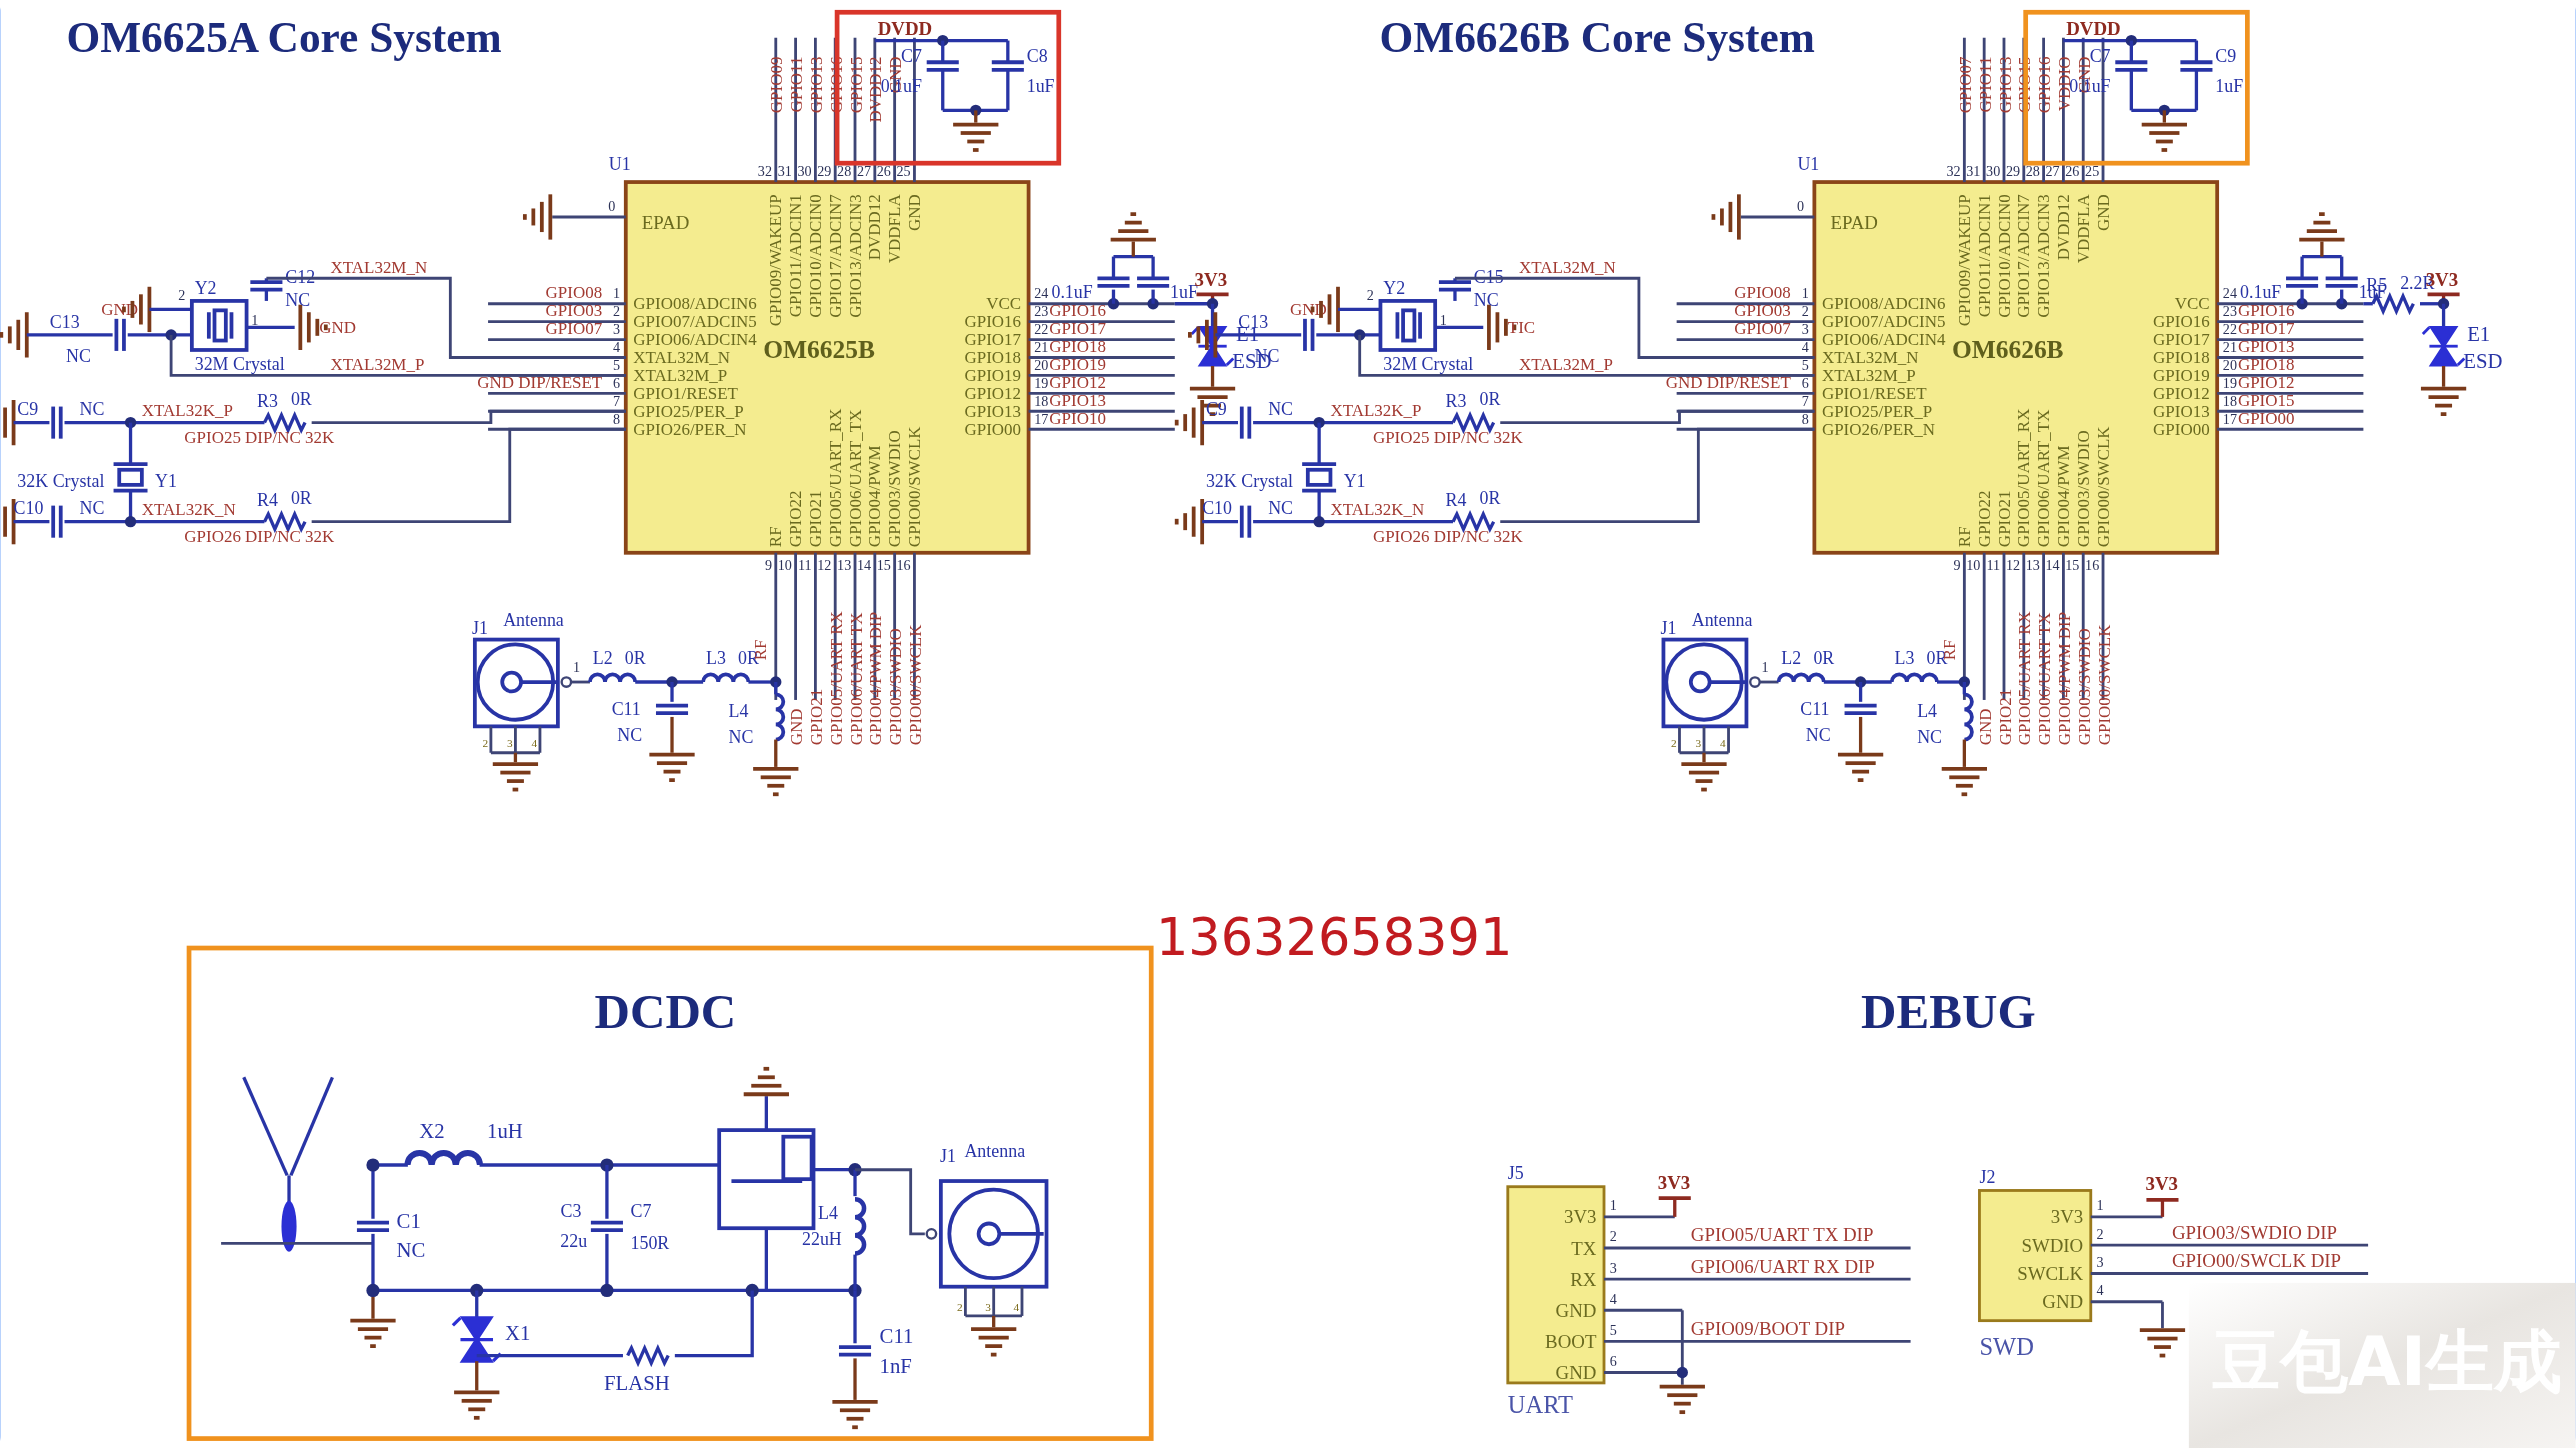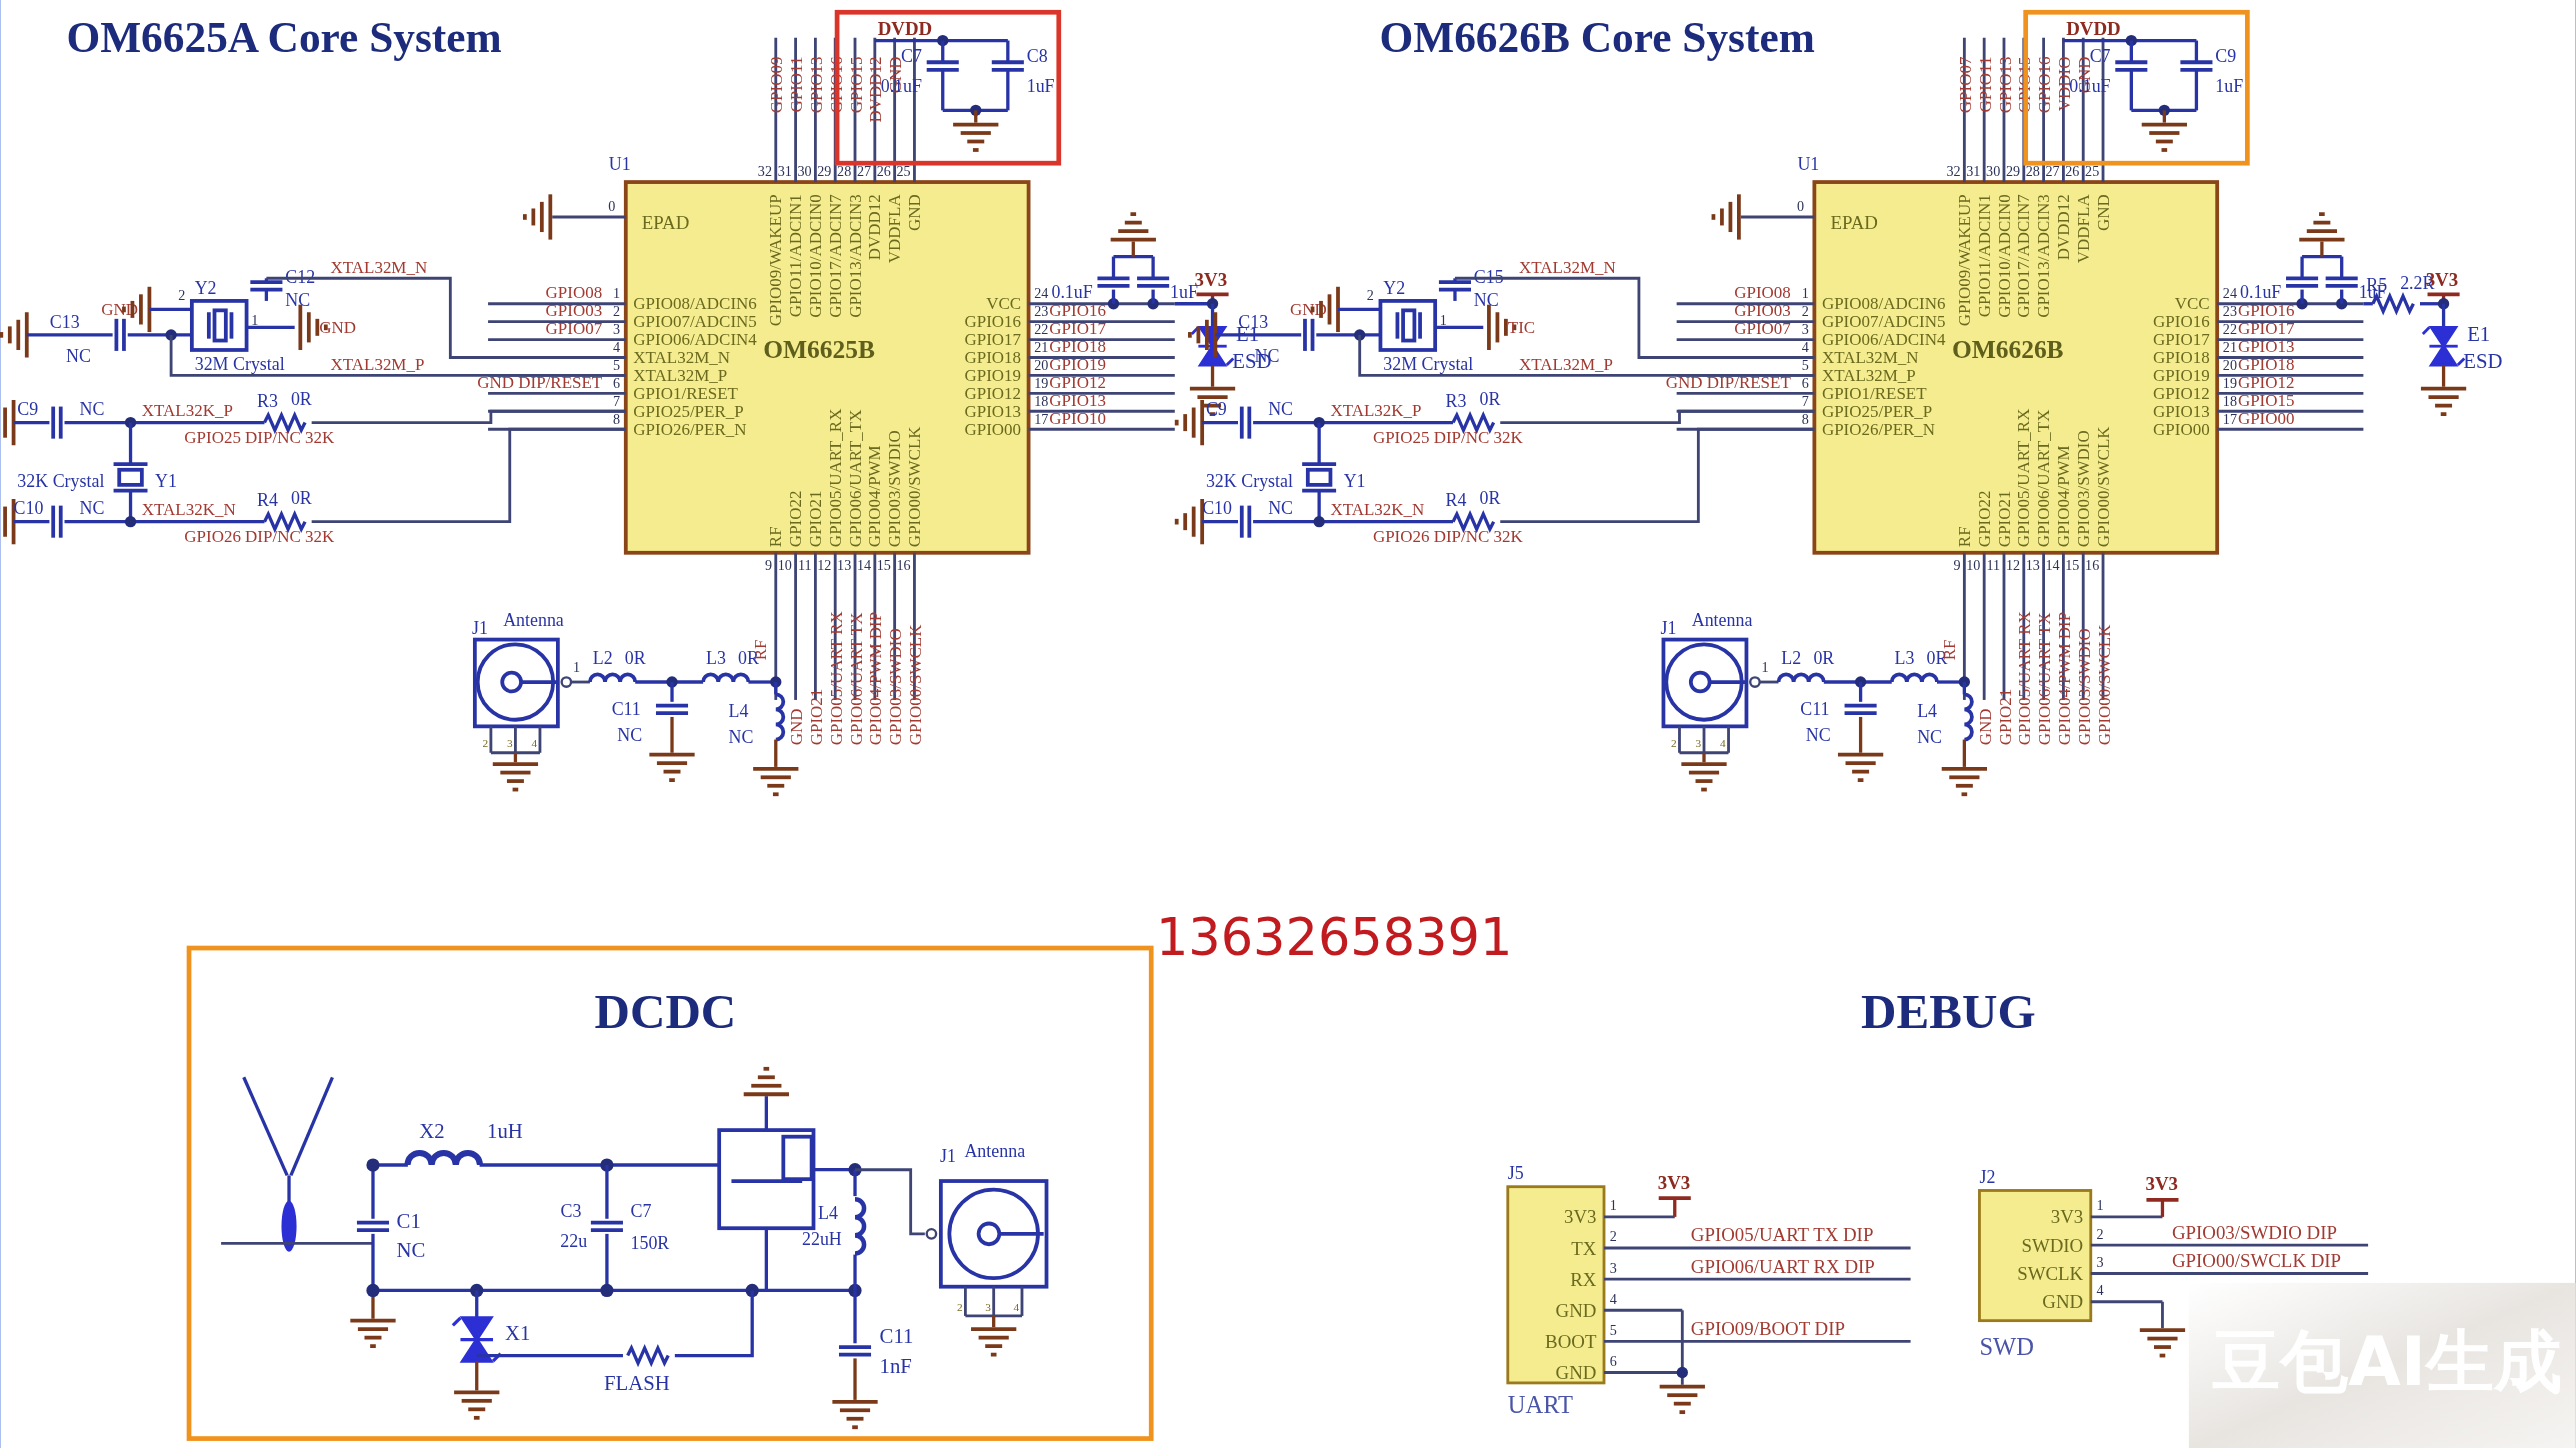"OM6625A Core System" #stage { background: #1d4ed8 -> #3b82f6; border-radius: none -> 12px }
